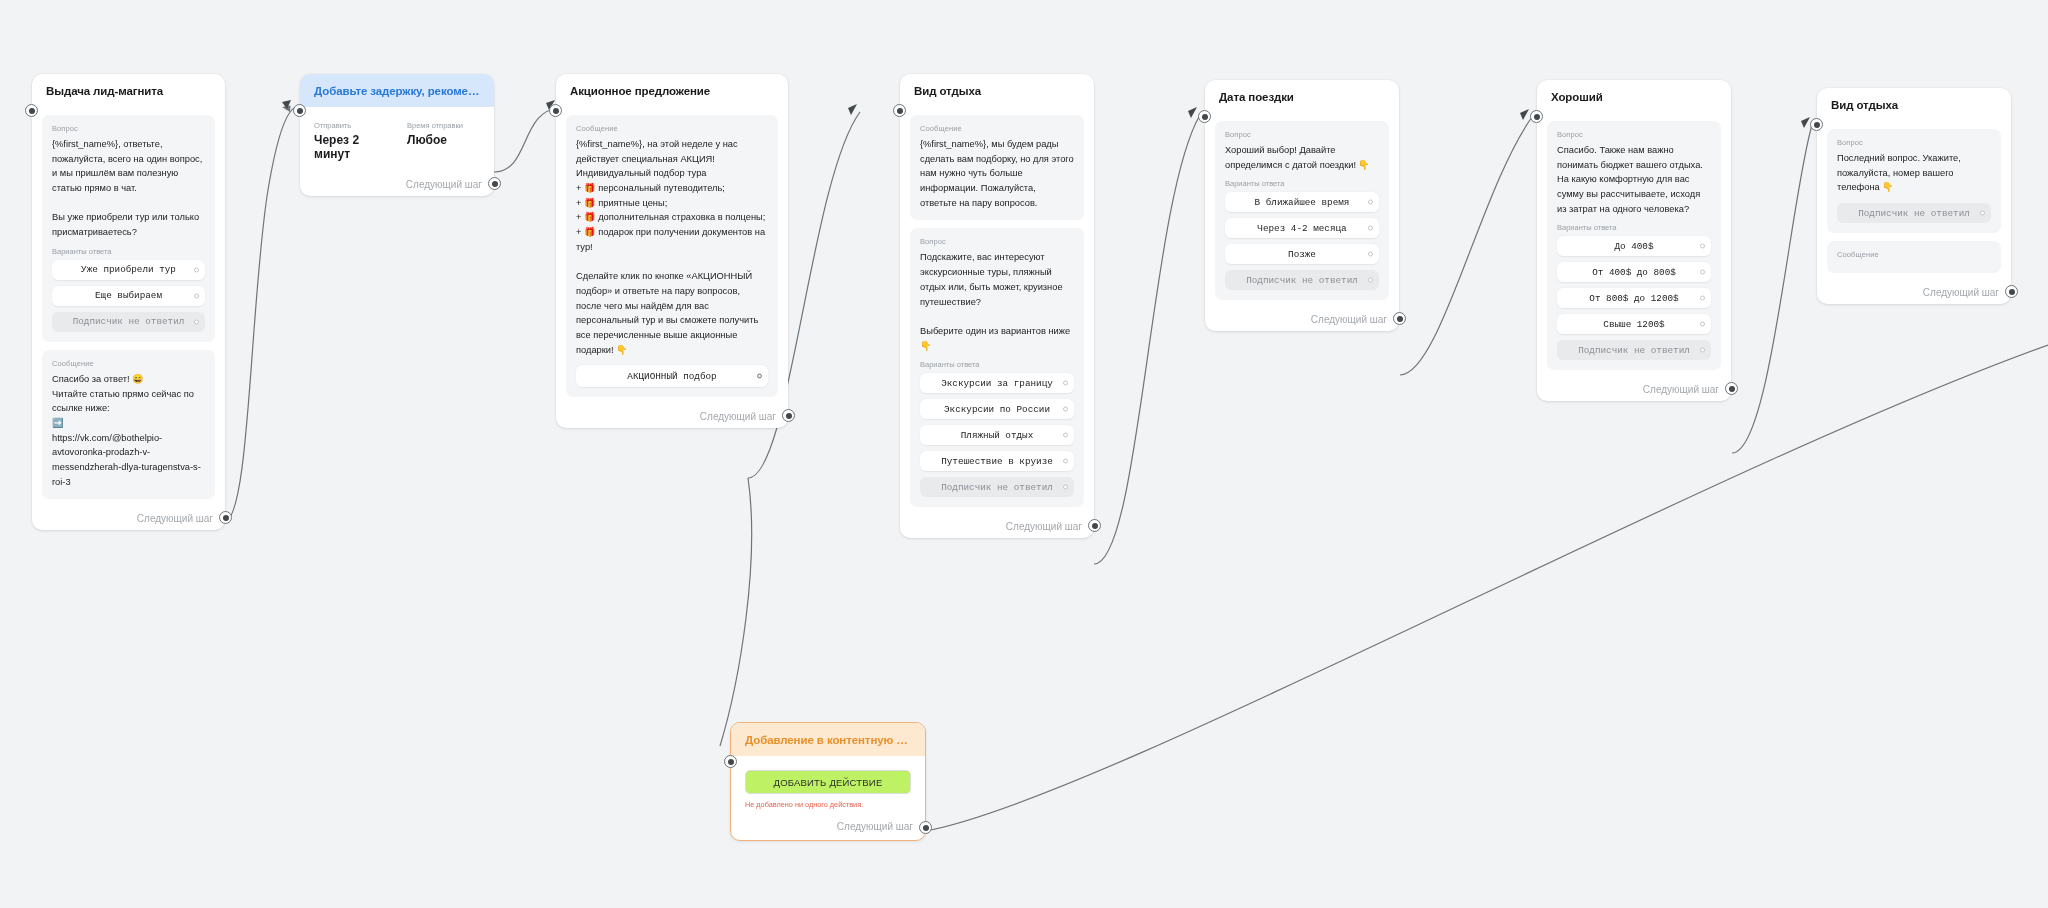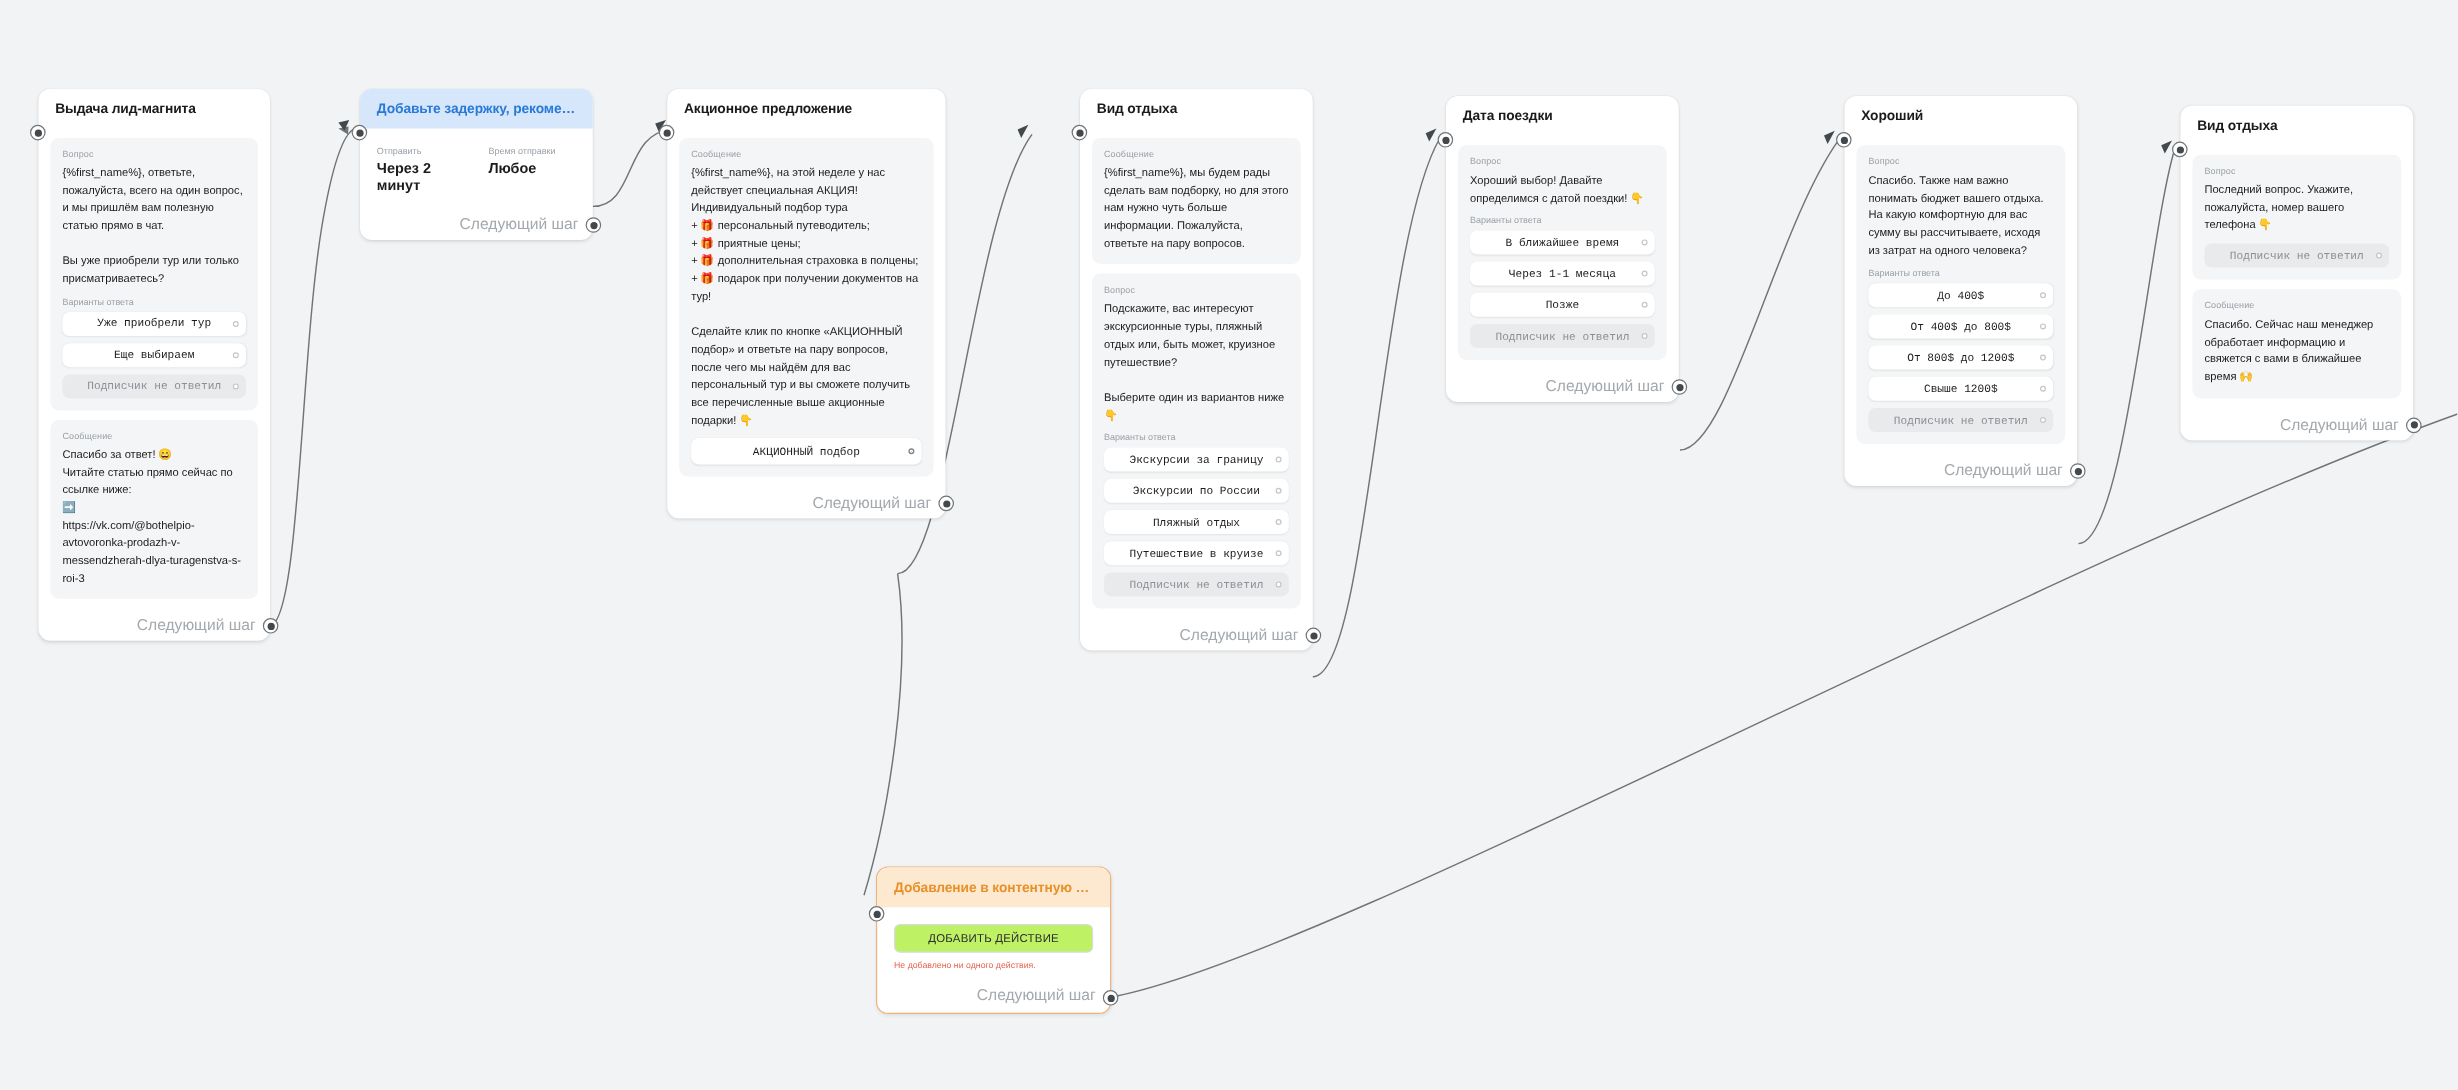"Следующий шаг" .next-step { font-size: 13px -> 10px }
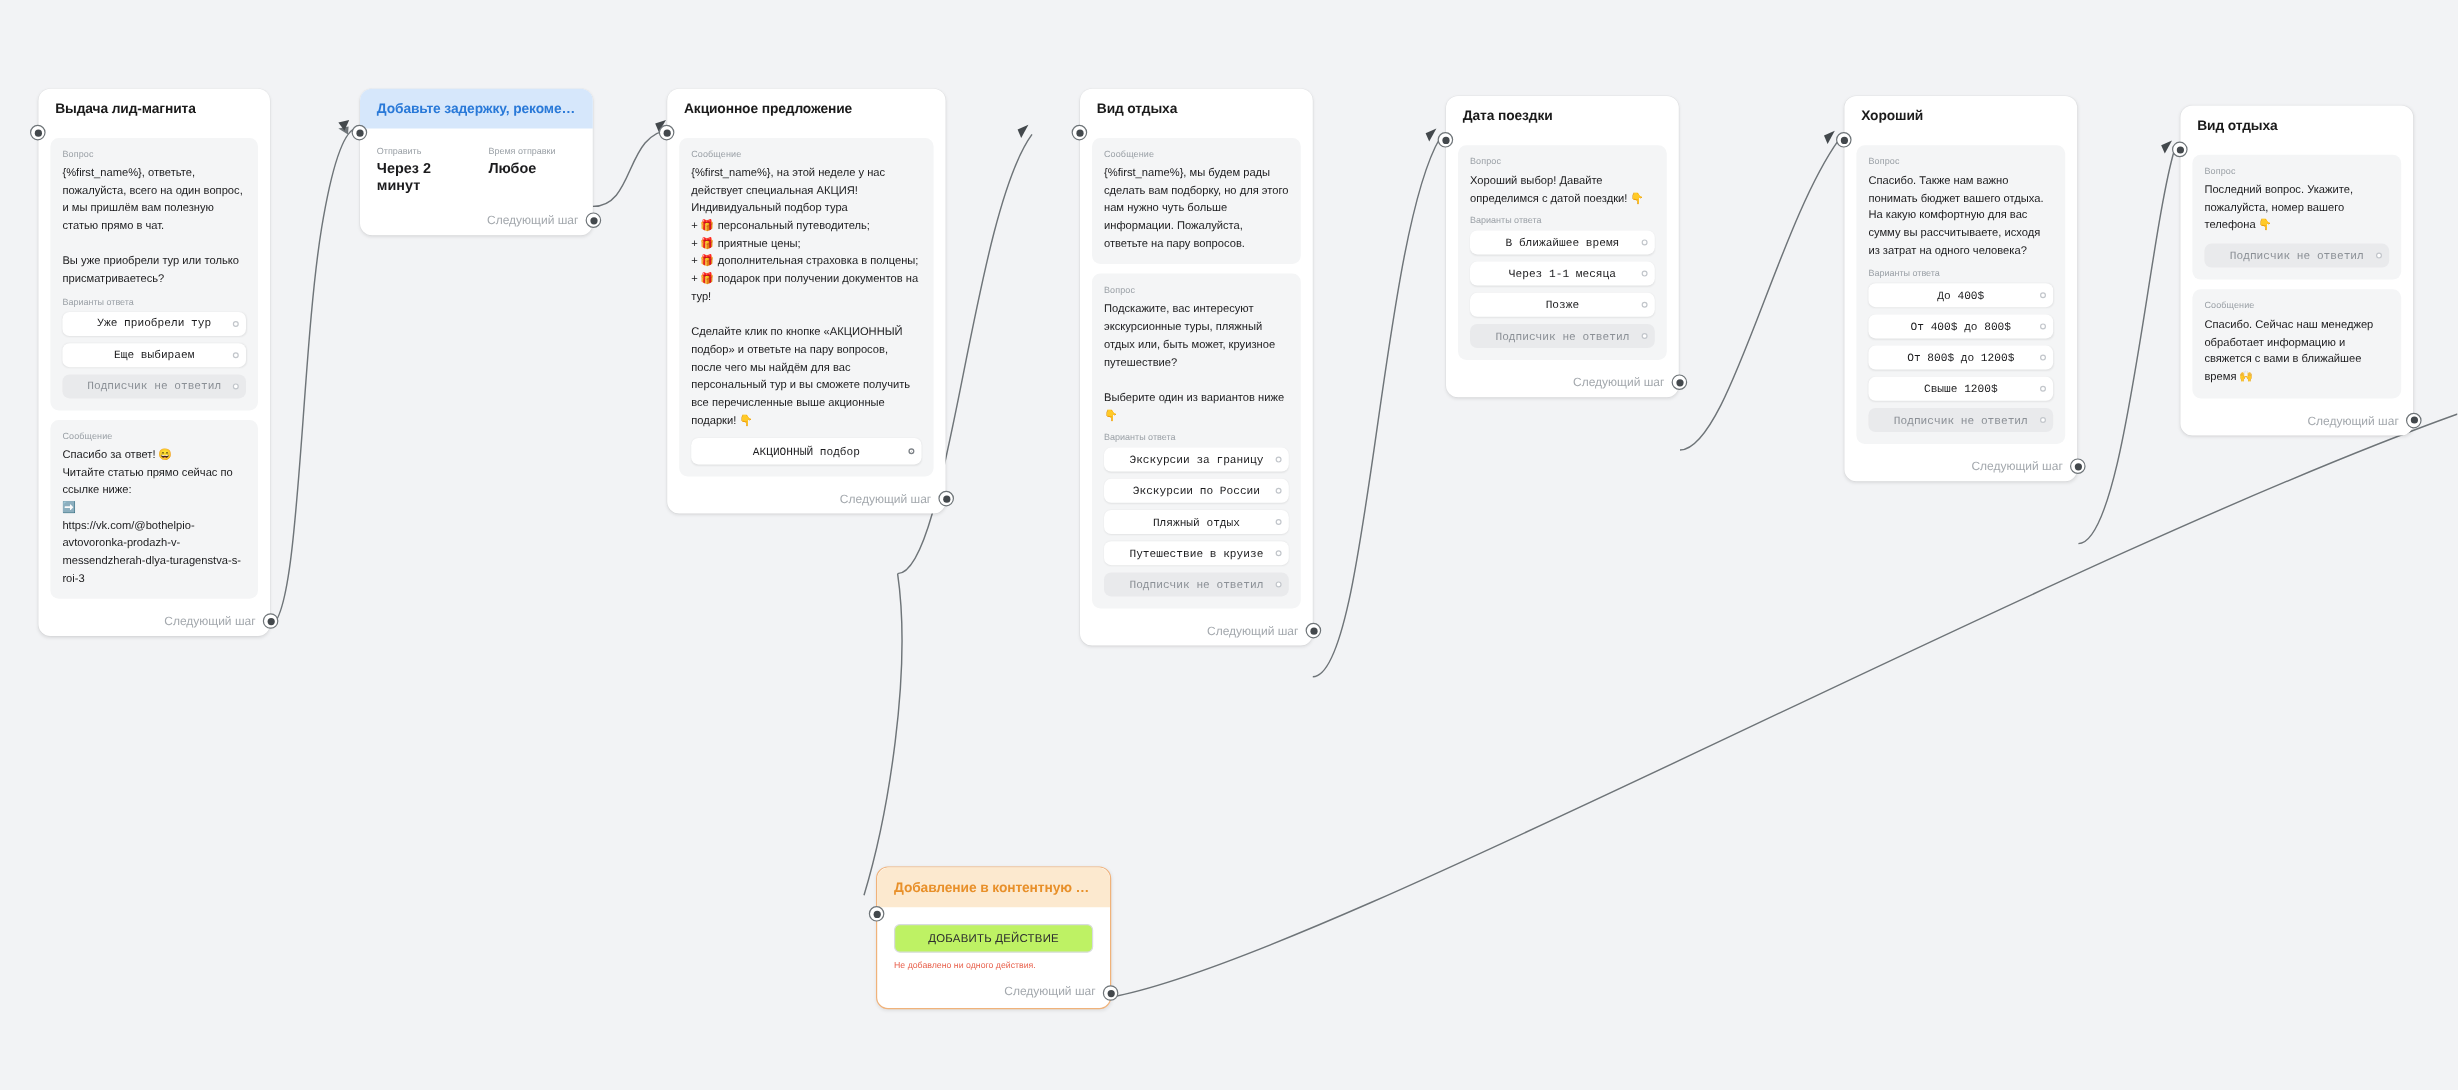"Через 1-1 месяца" span { text: 1-1 -> 4-2 }
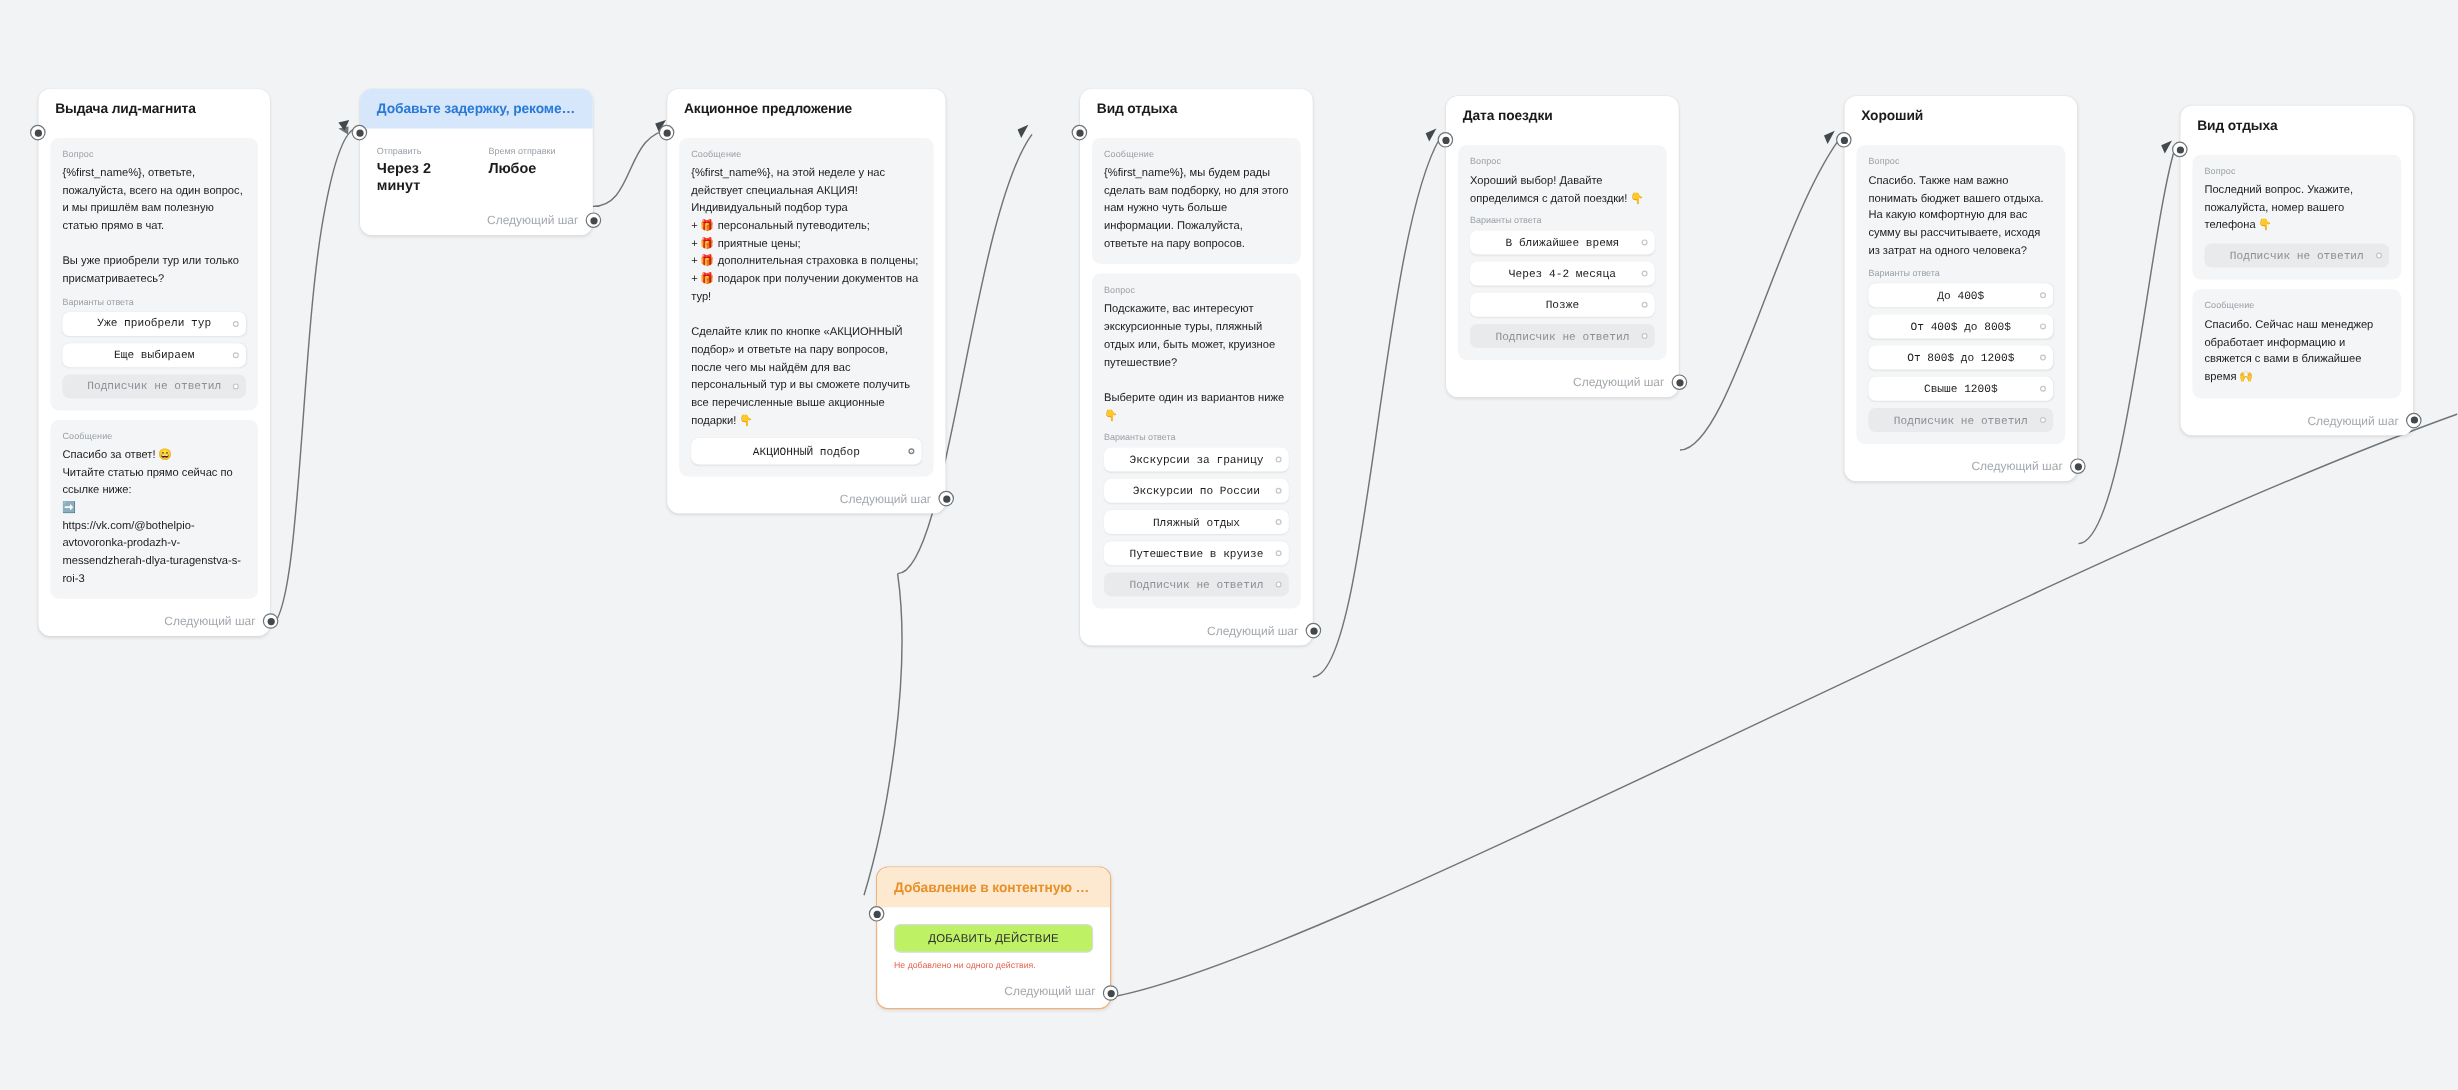"Спасибо. Сейчас наш менеджер обработает" div.block-text { html: <div>Спасибо. Сейчас наш менеджер обработает информацию и свяжется с вами в ближайшее время 🙌</div> -> none }
